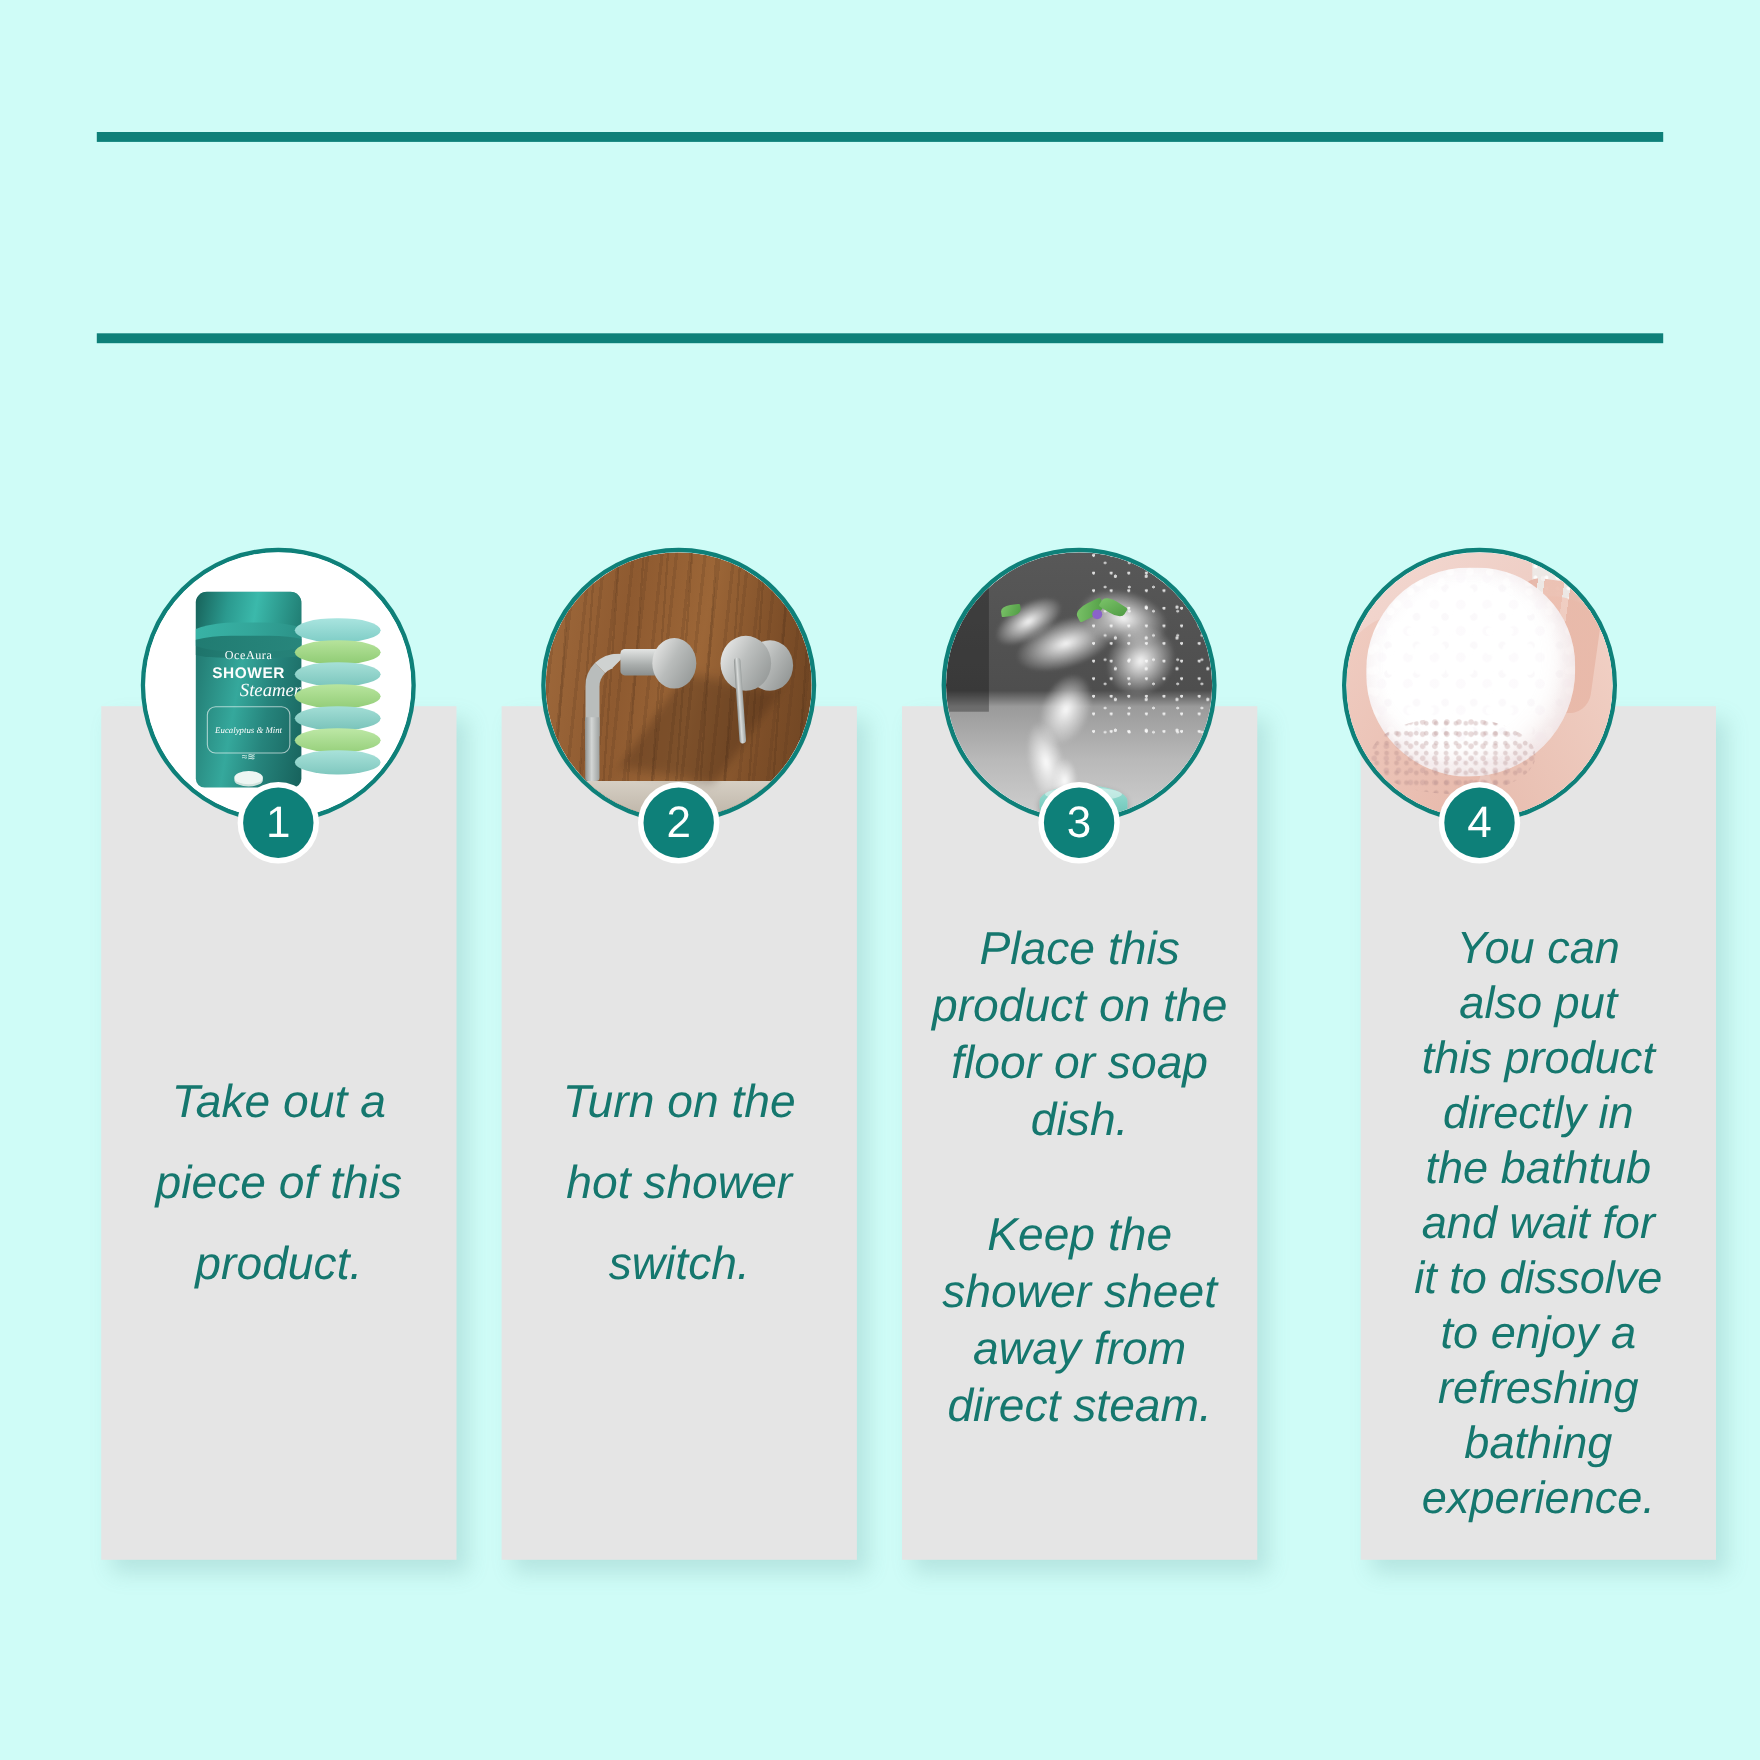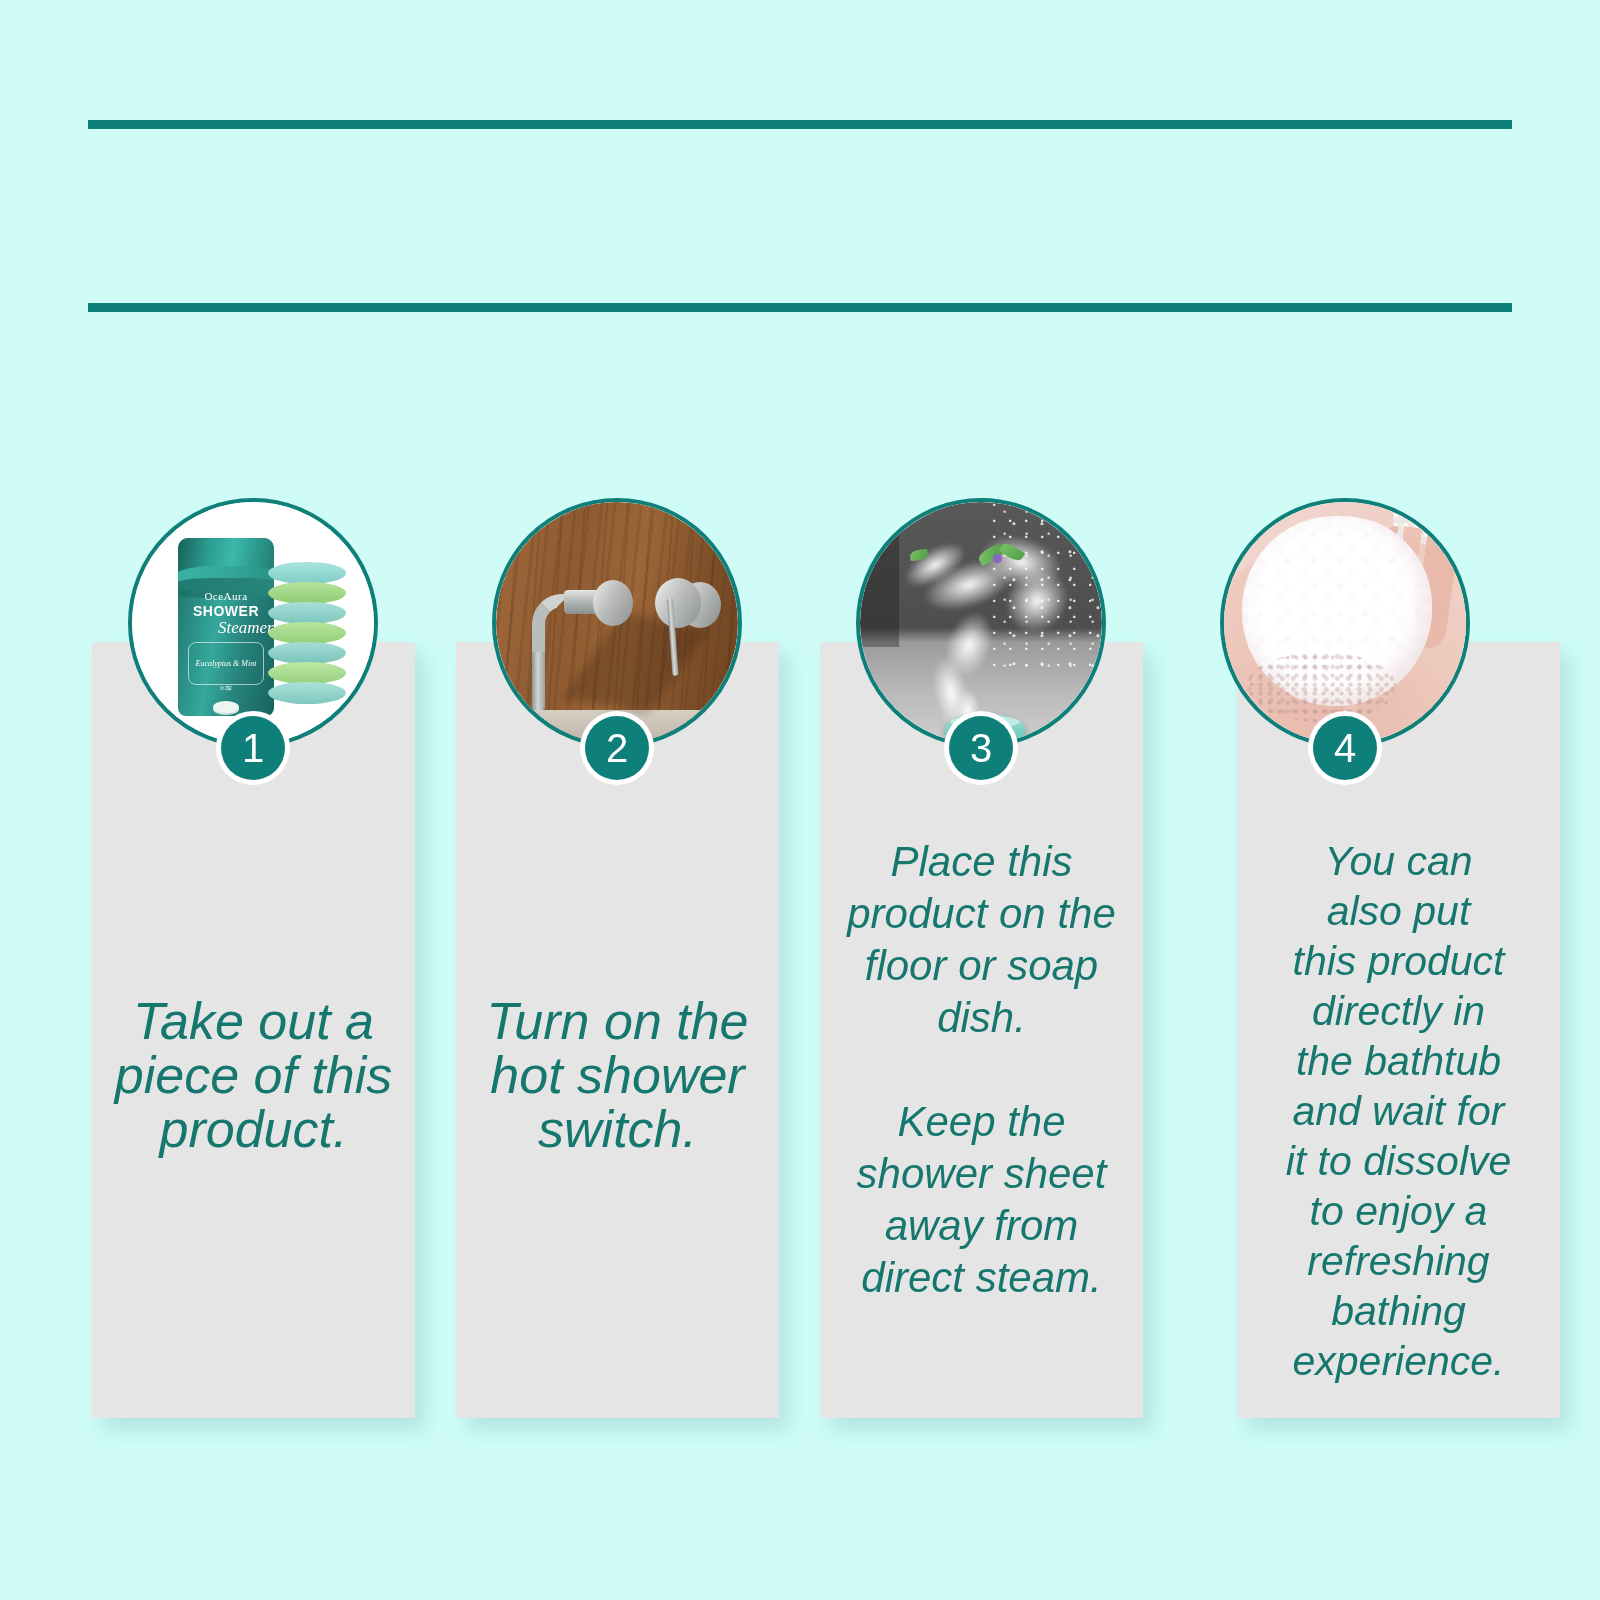"Take out a" .card-text { font-size: 52px -> 42px; line-height: 54px -> 74px }
